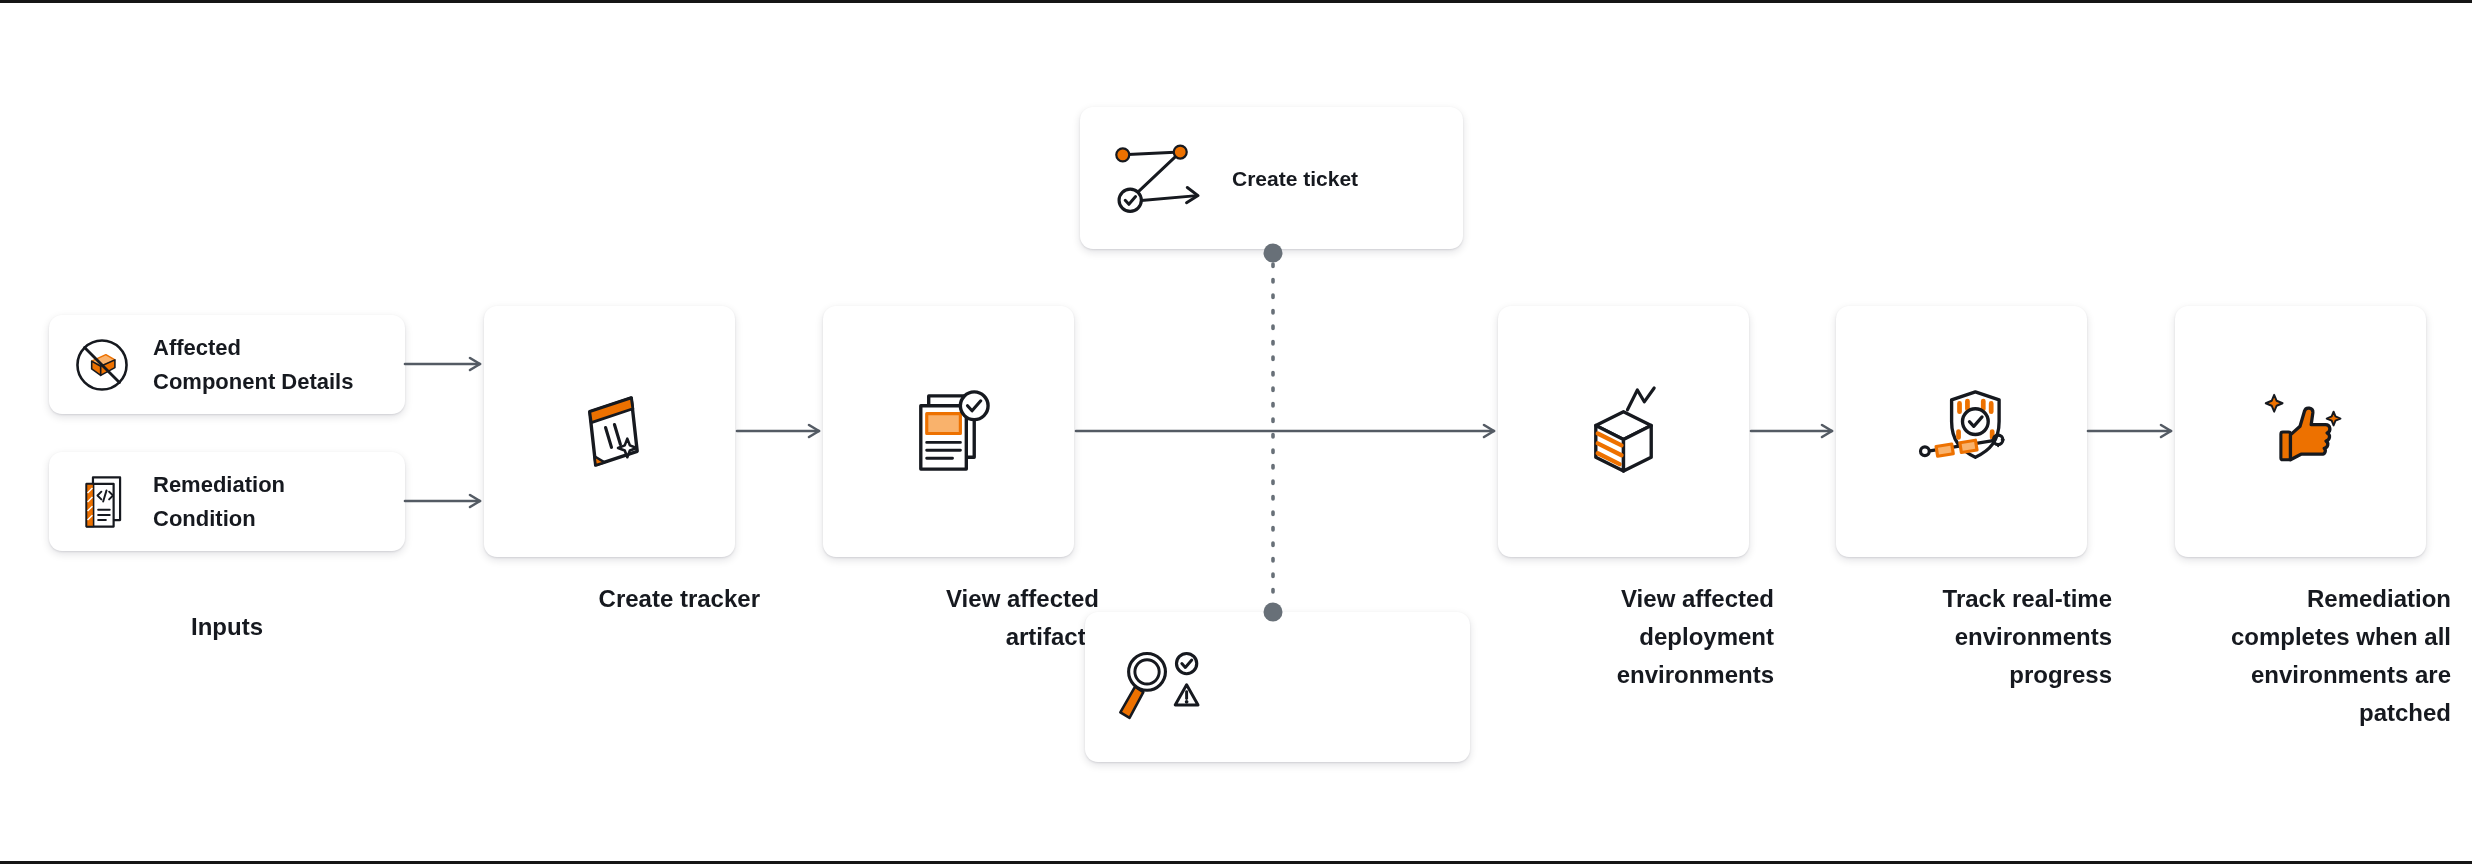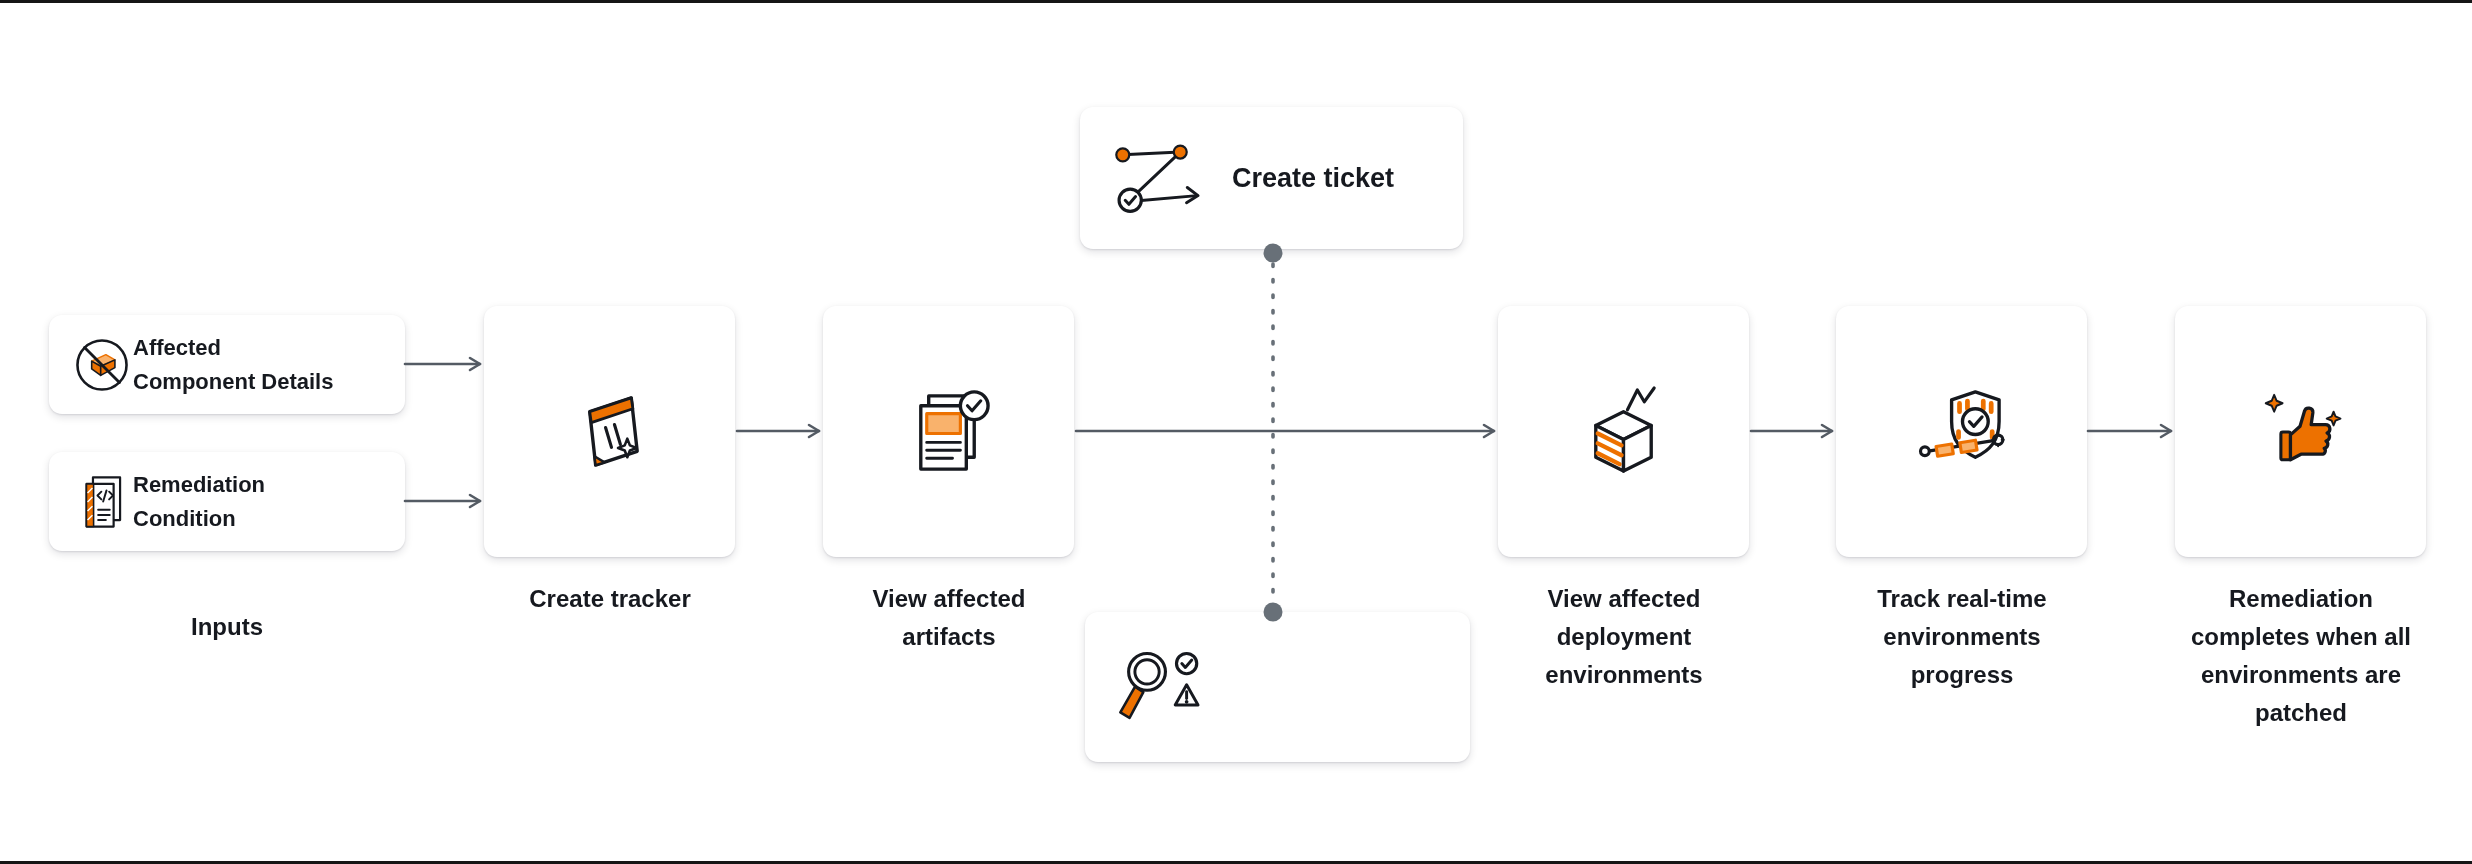"Create ticket" .branch-label { font-size: 27px -> 21px }
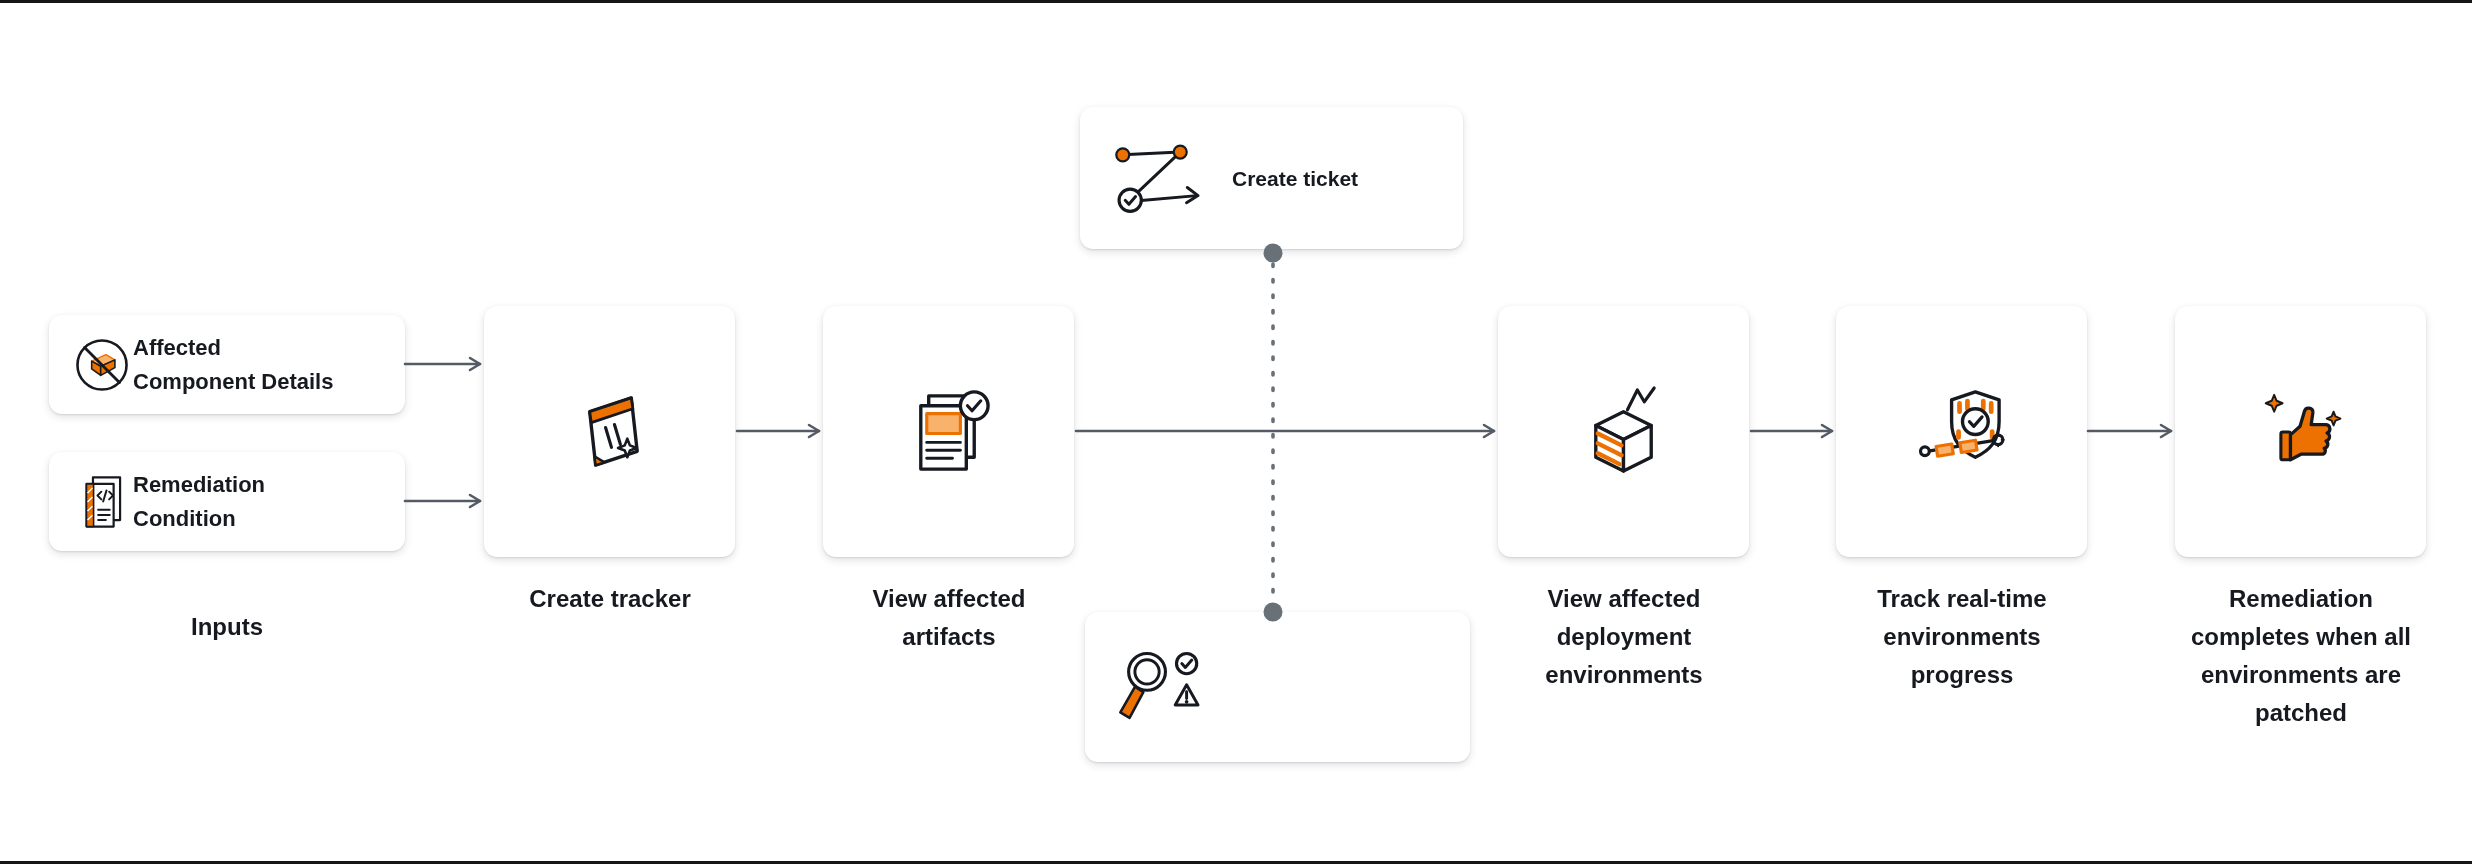"Affected" .input-card { gap: none -> 20px }
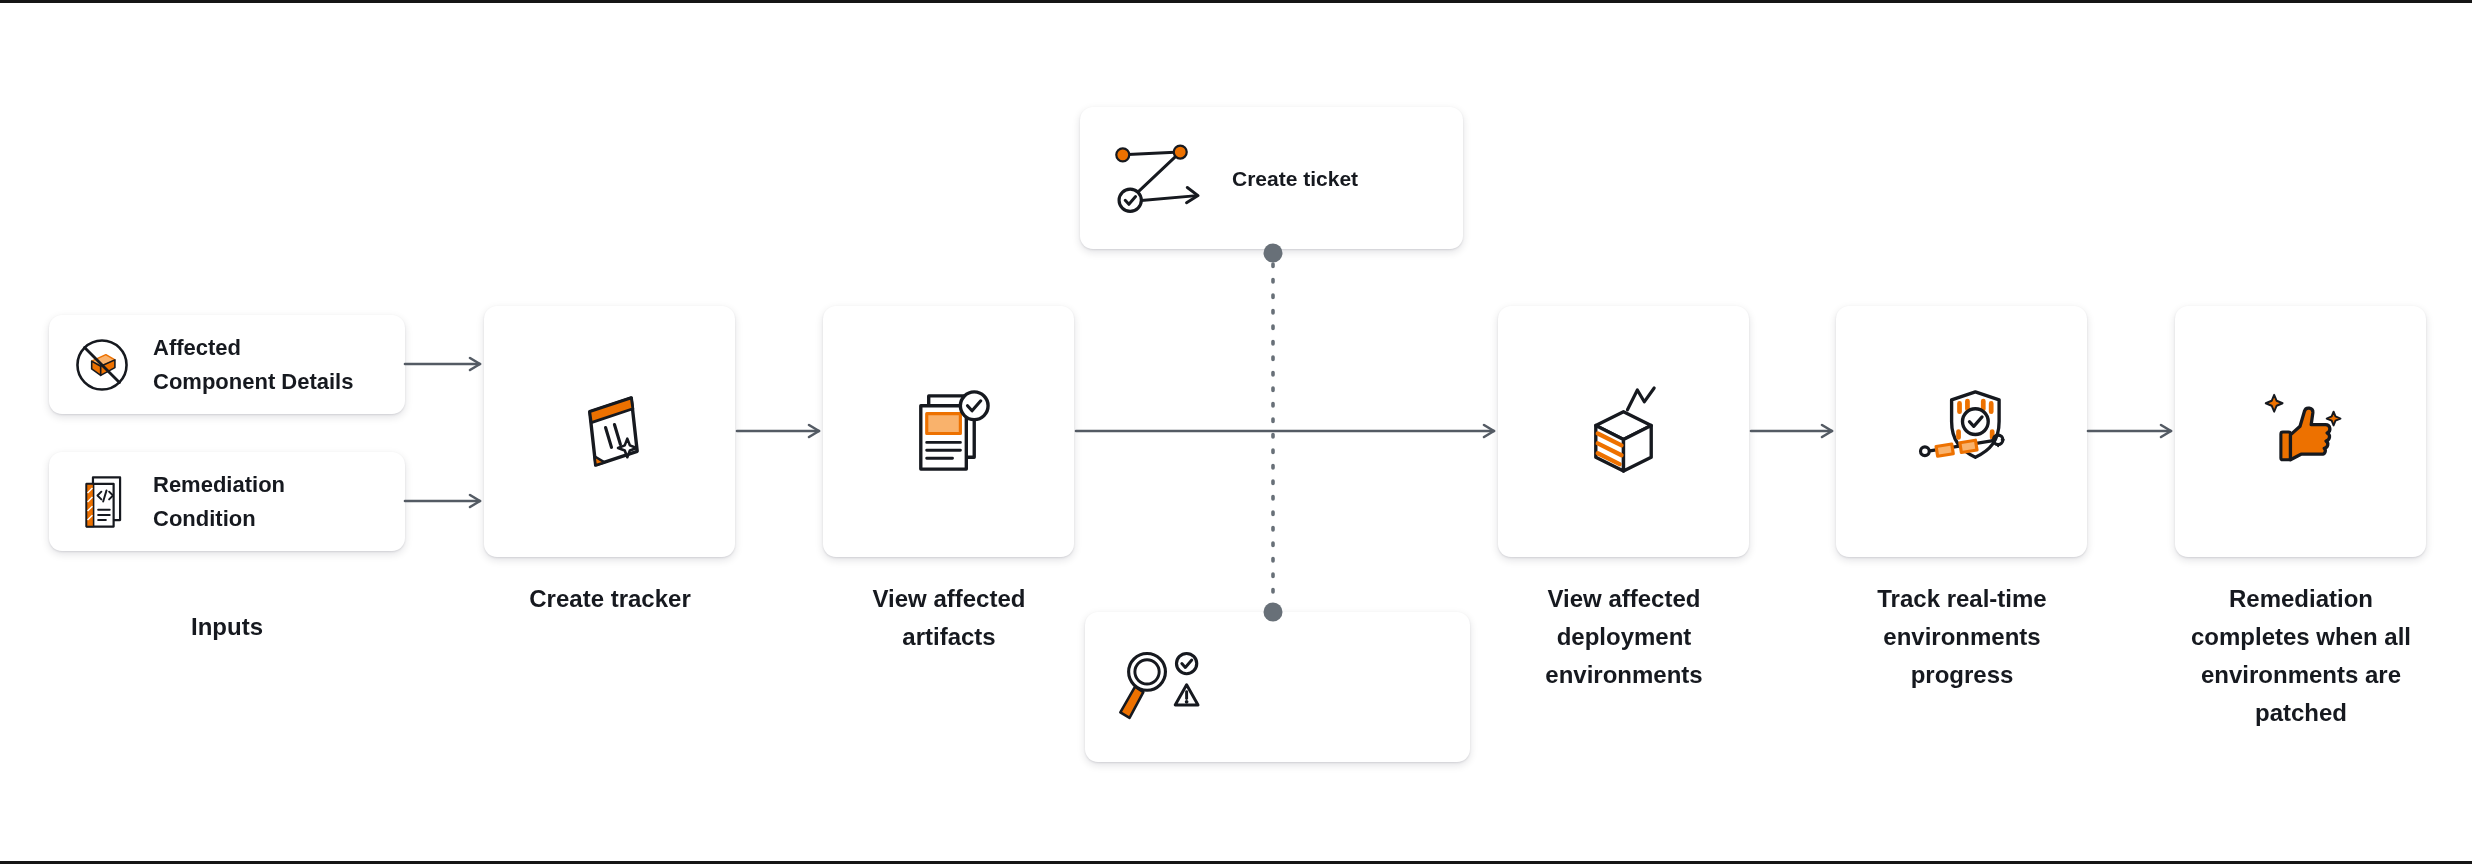"Create tracker" .flow-label { text-align: center -> right }
